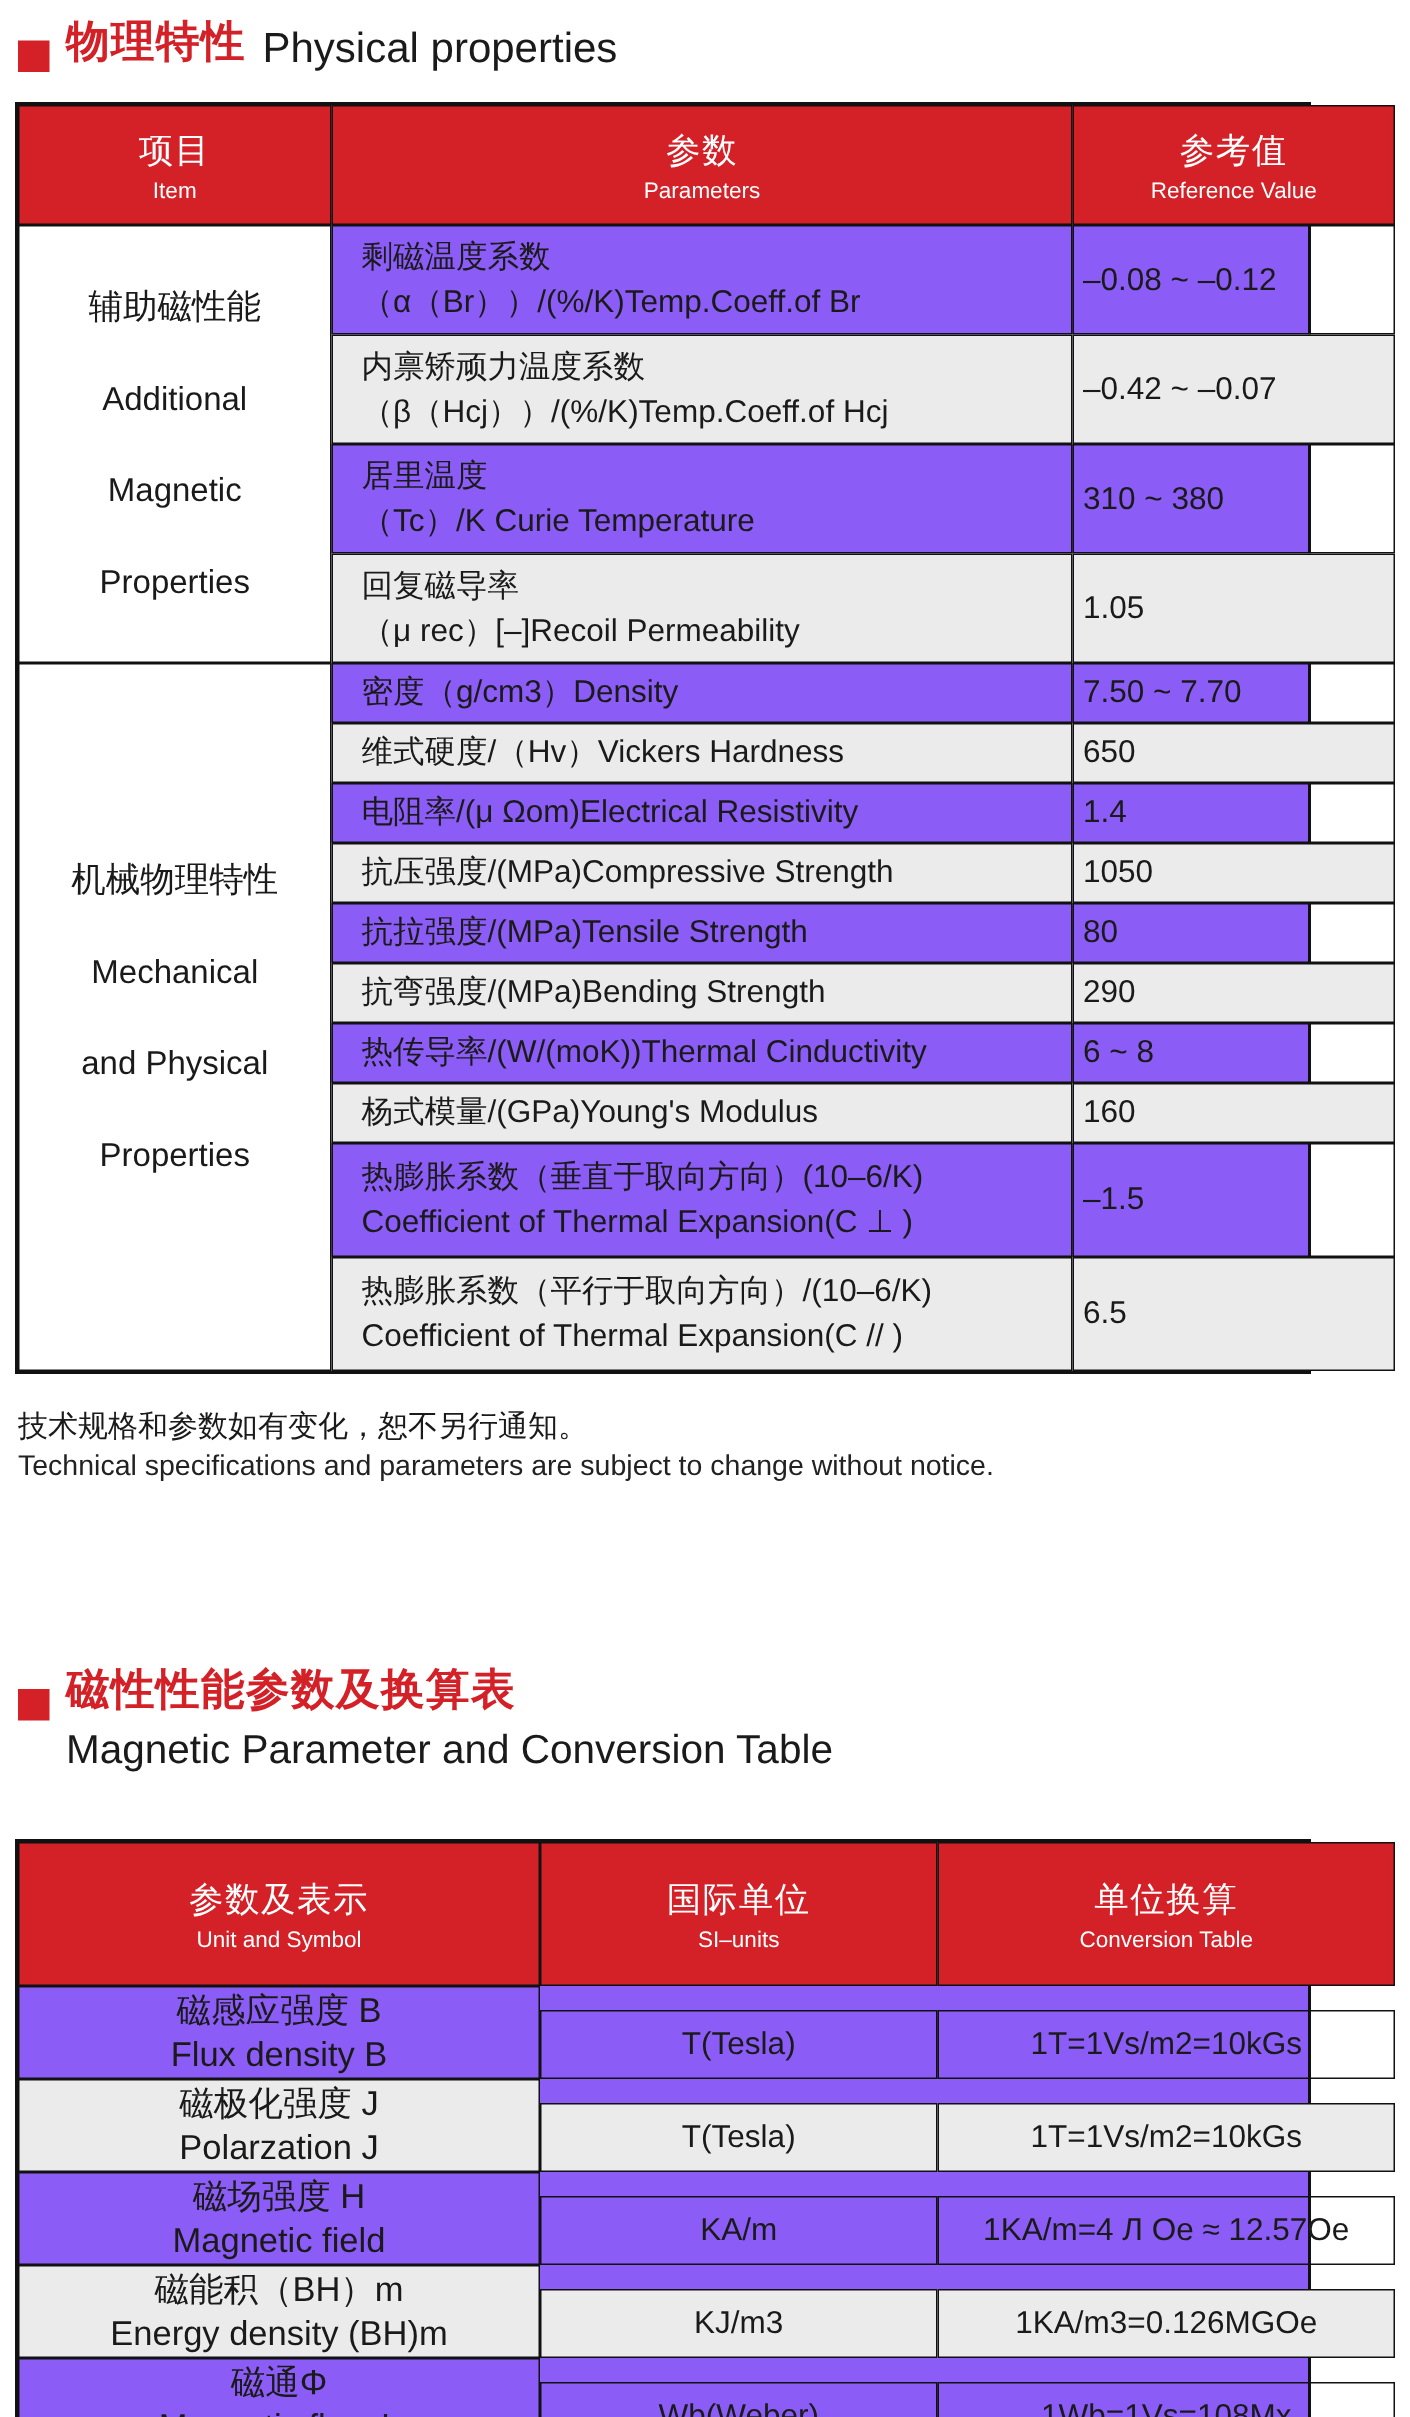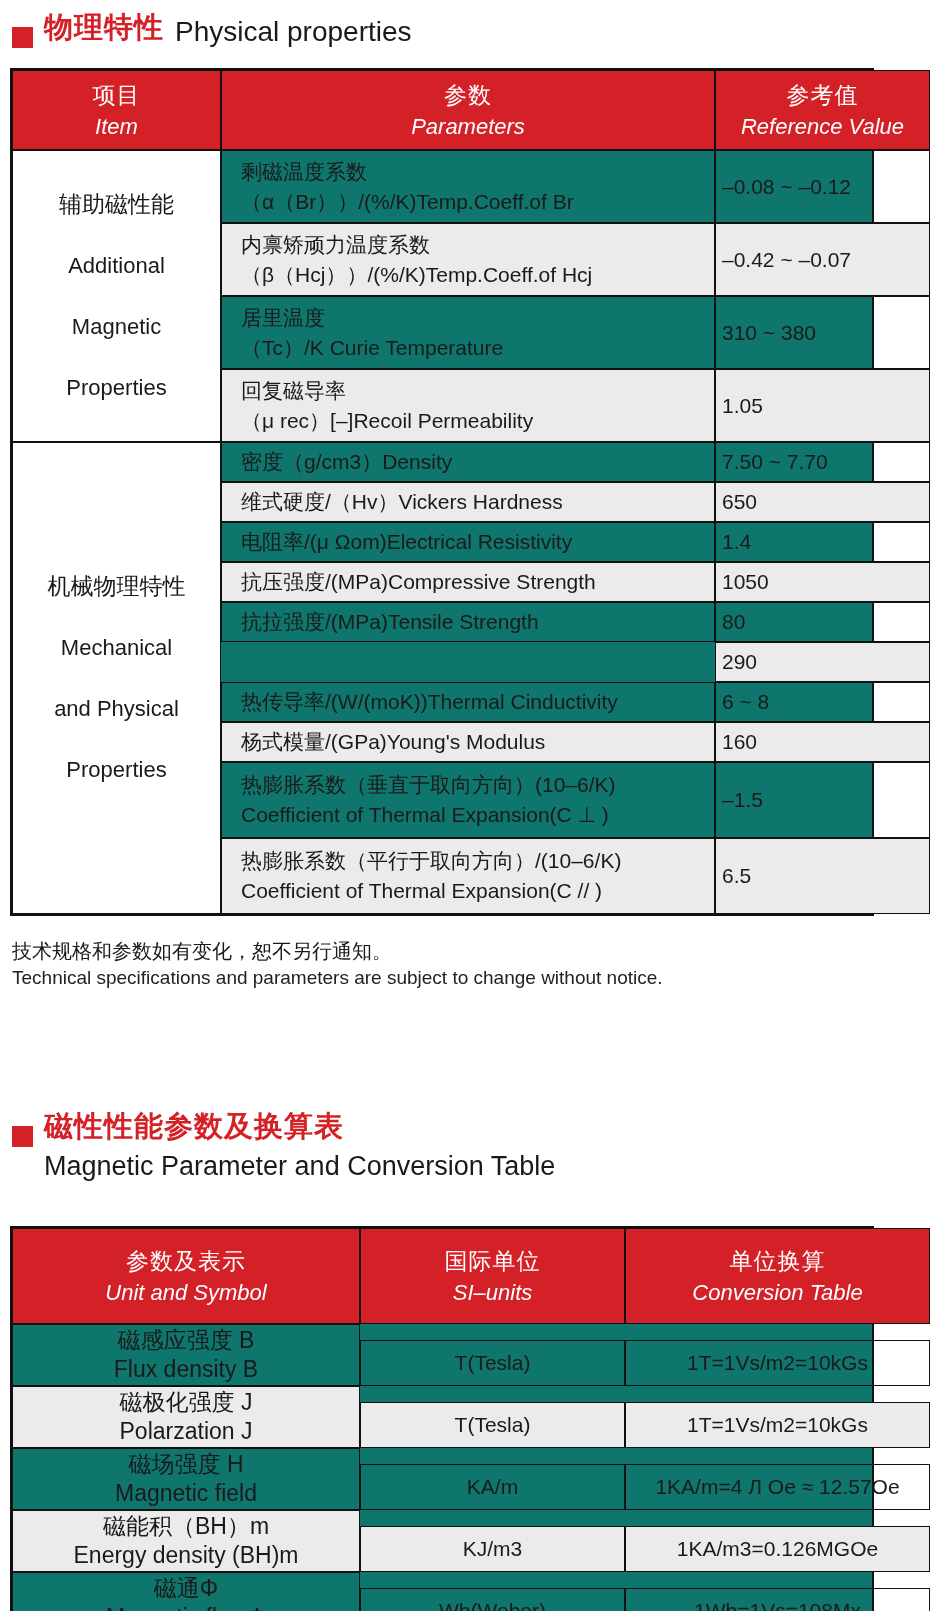"项目" .grid-table { background: #0f766e -> #8b5cf6 }
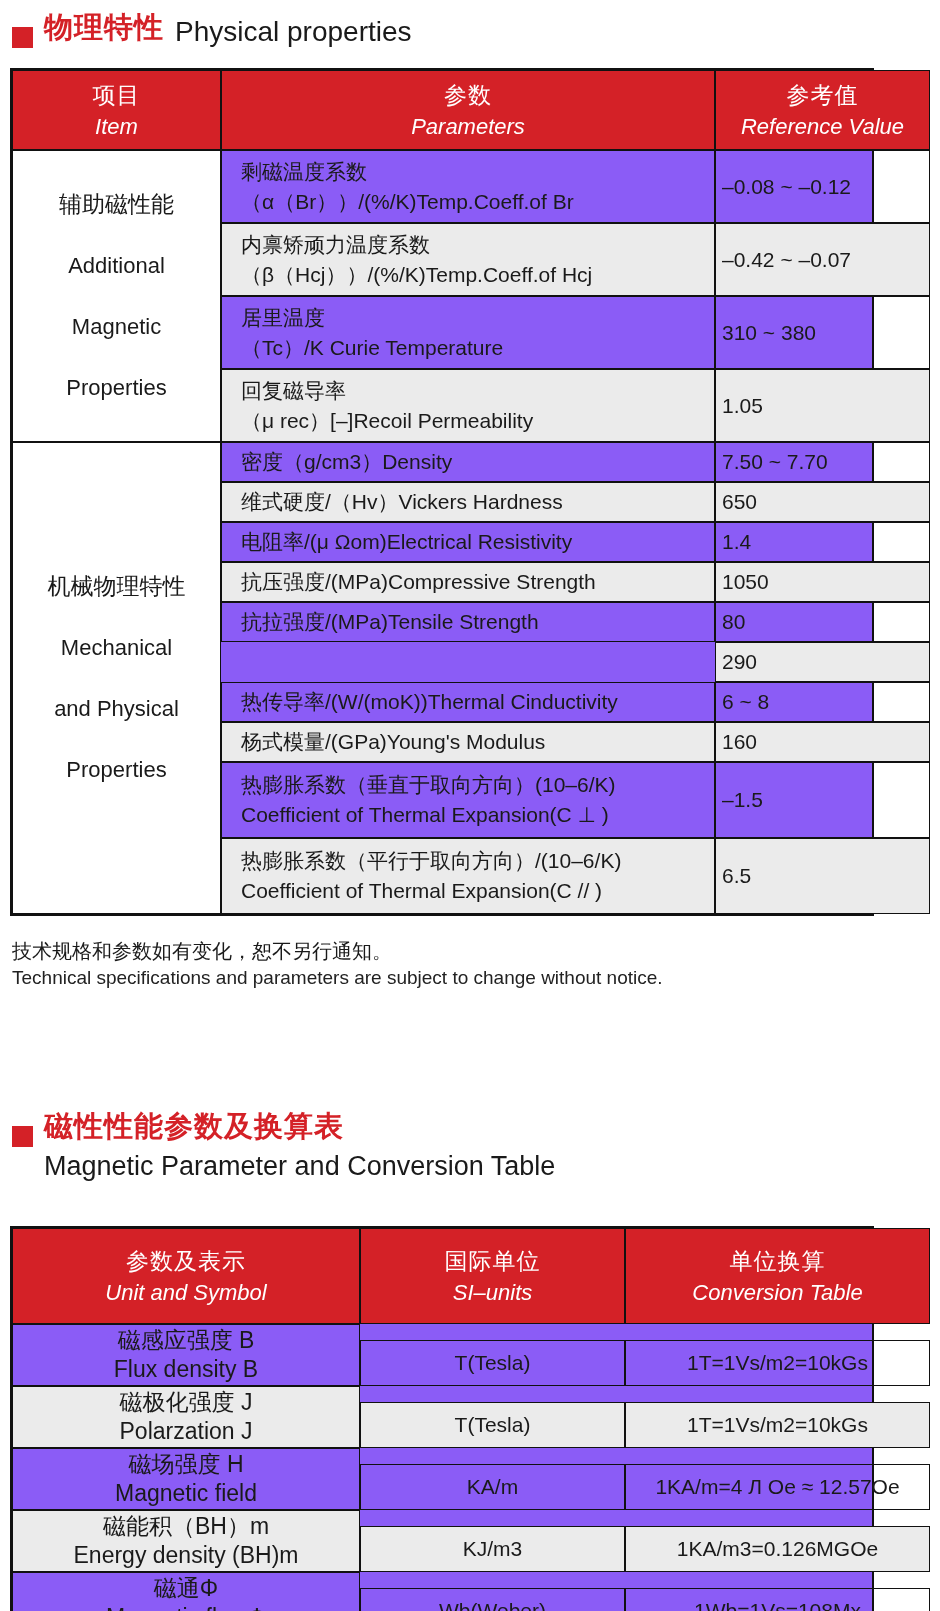"Item" .th .en { font-size: 22px -> 15px; font-style: italic -> none }
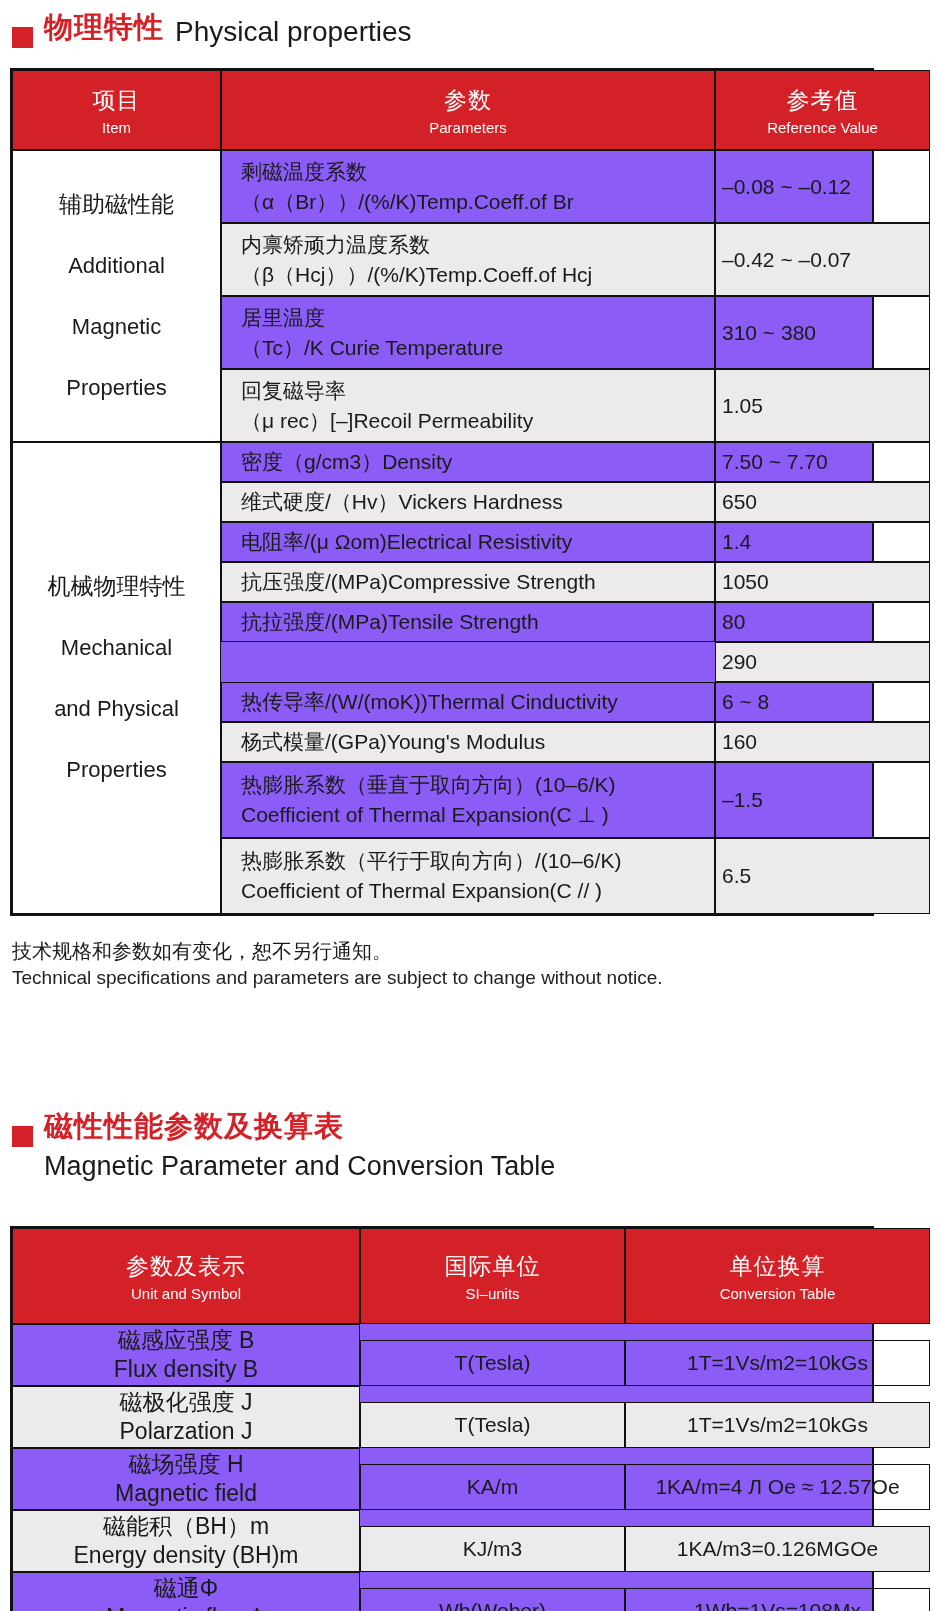"抗弯强度/(MPa)Bending Strength" div.cell { html: none -> <div> <span>抗弯强度/(MPa)Bending Strength</span> </div> }
